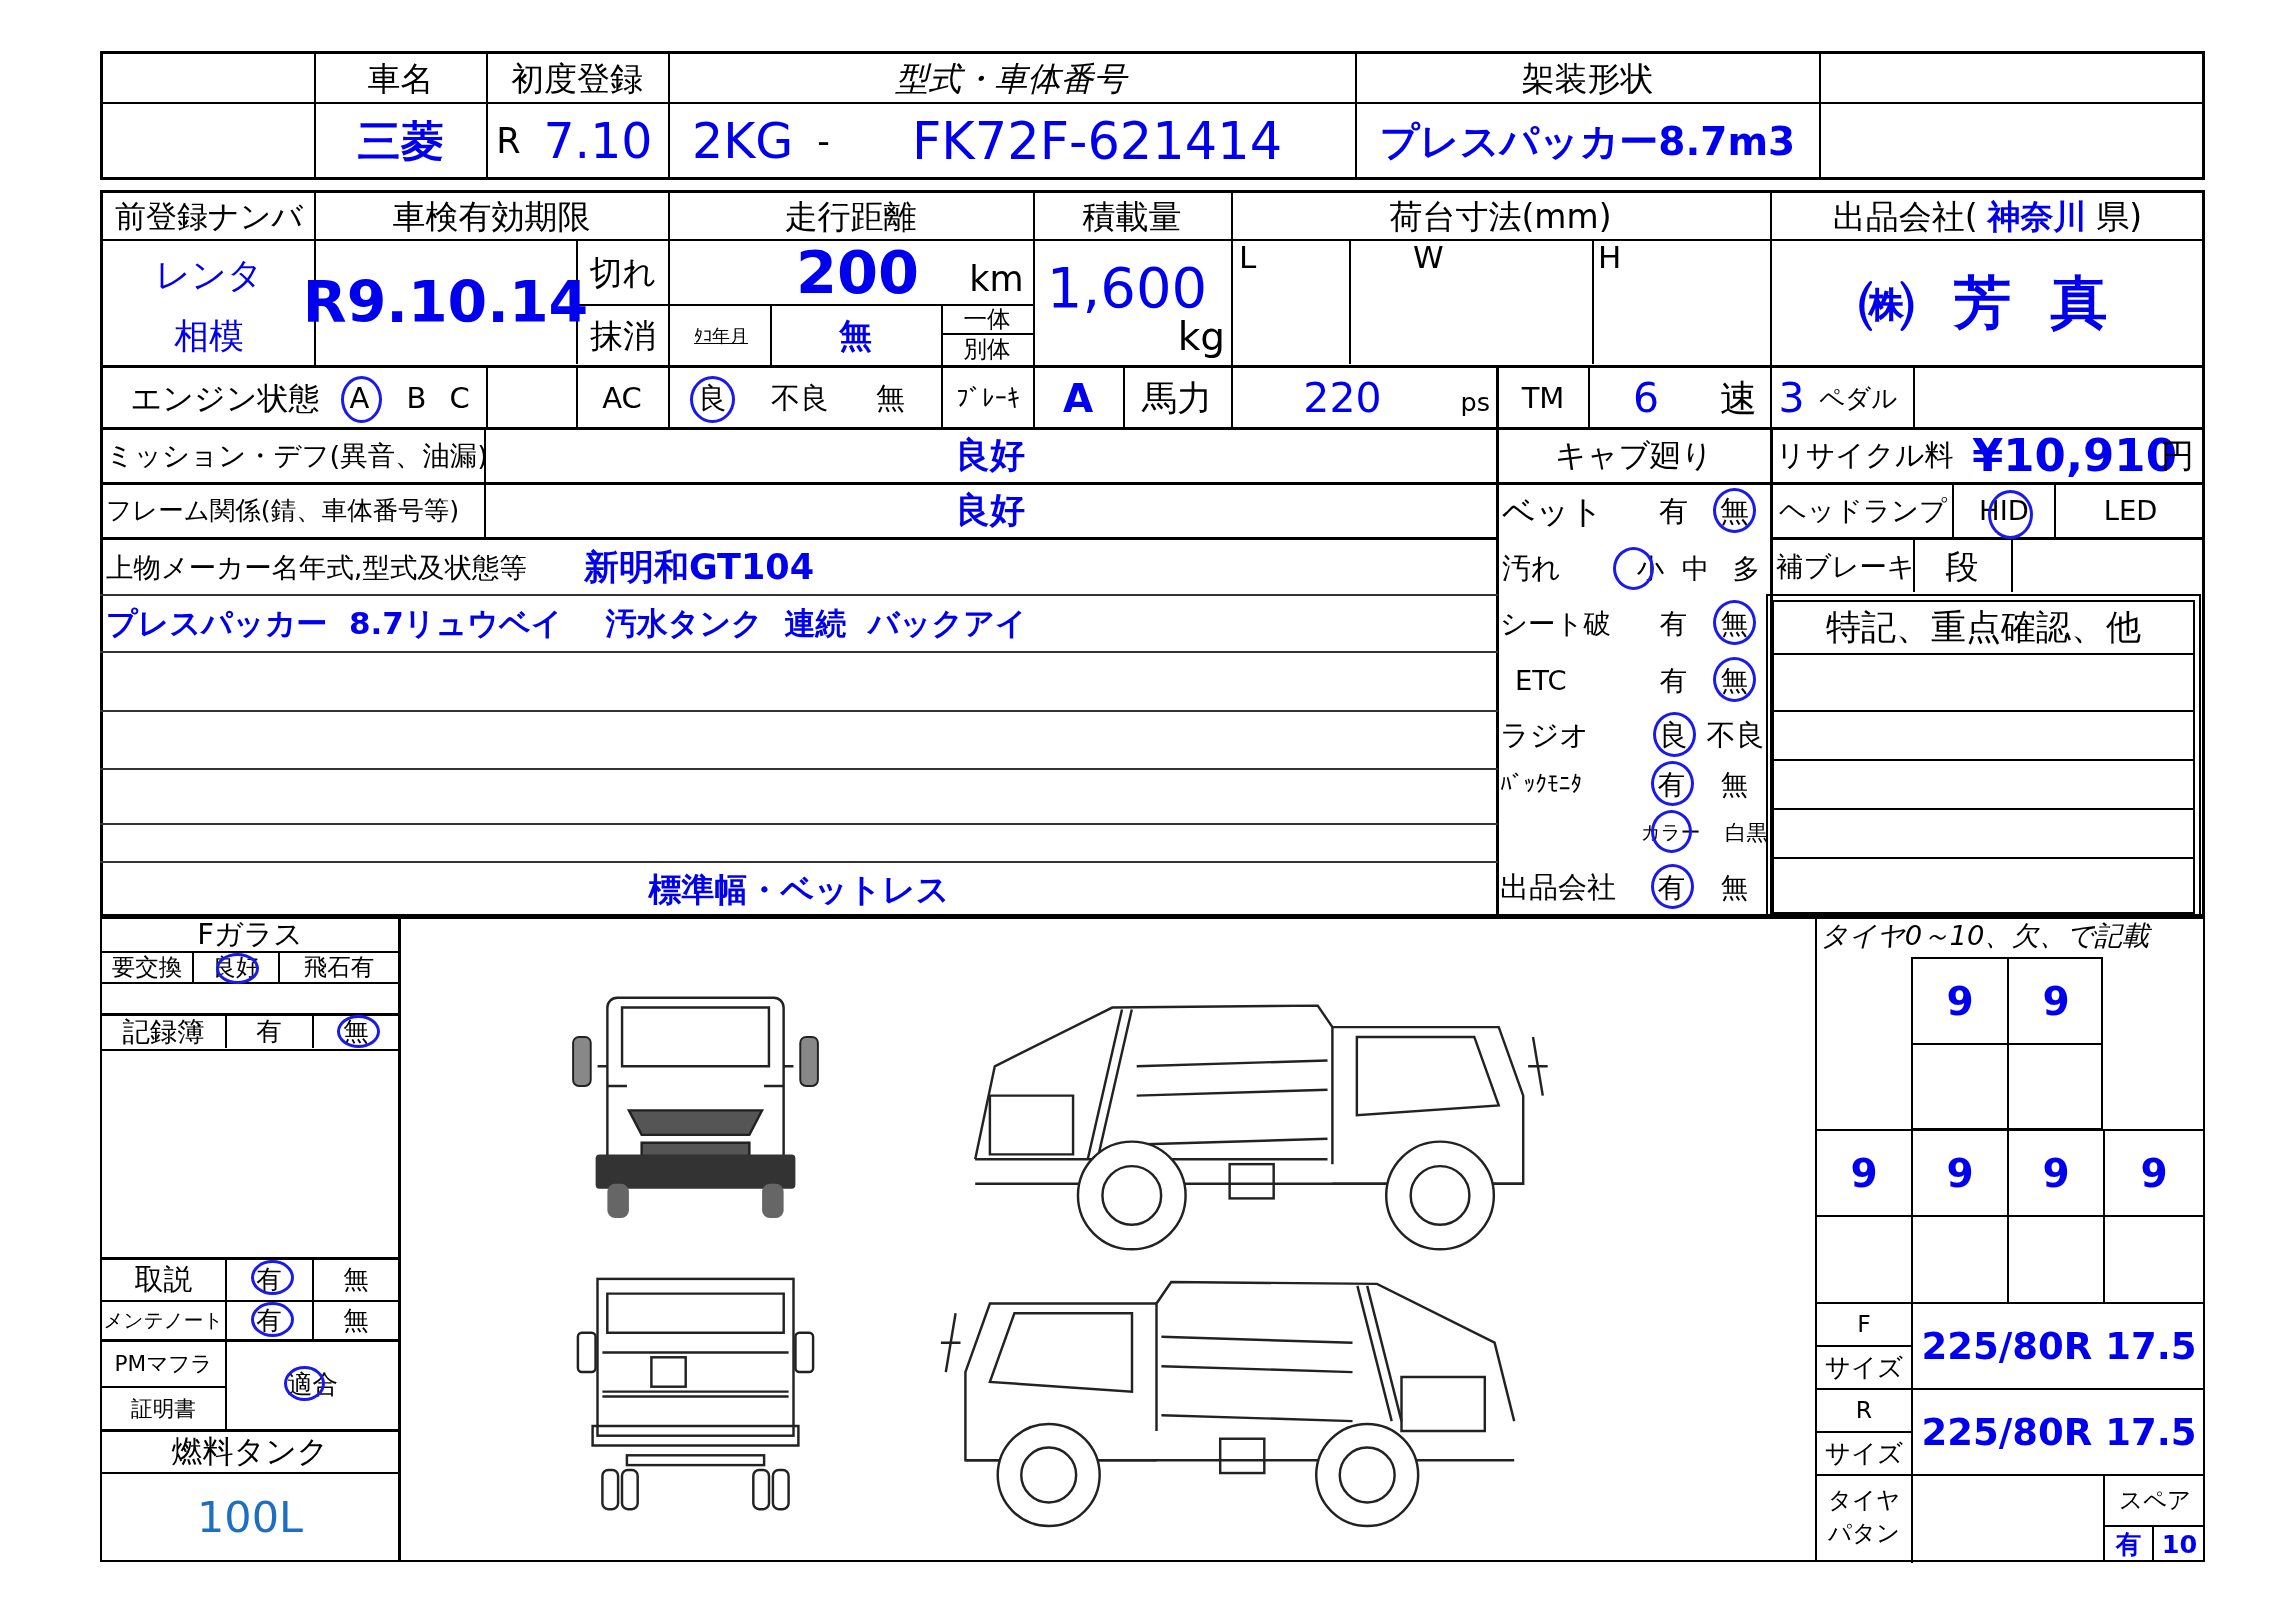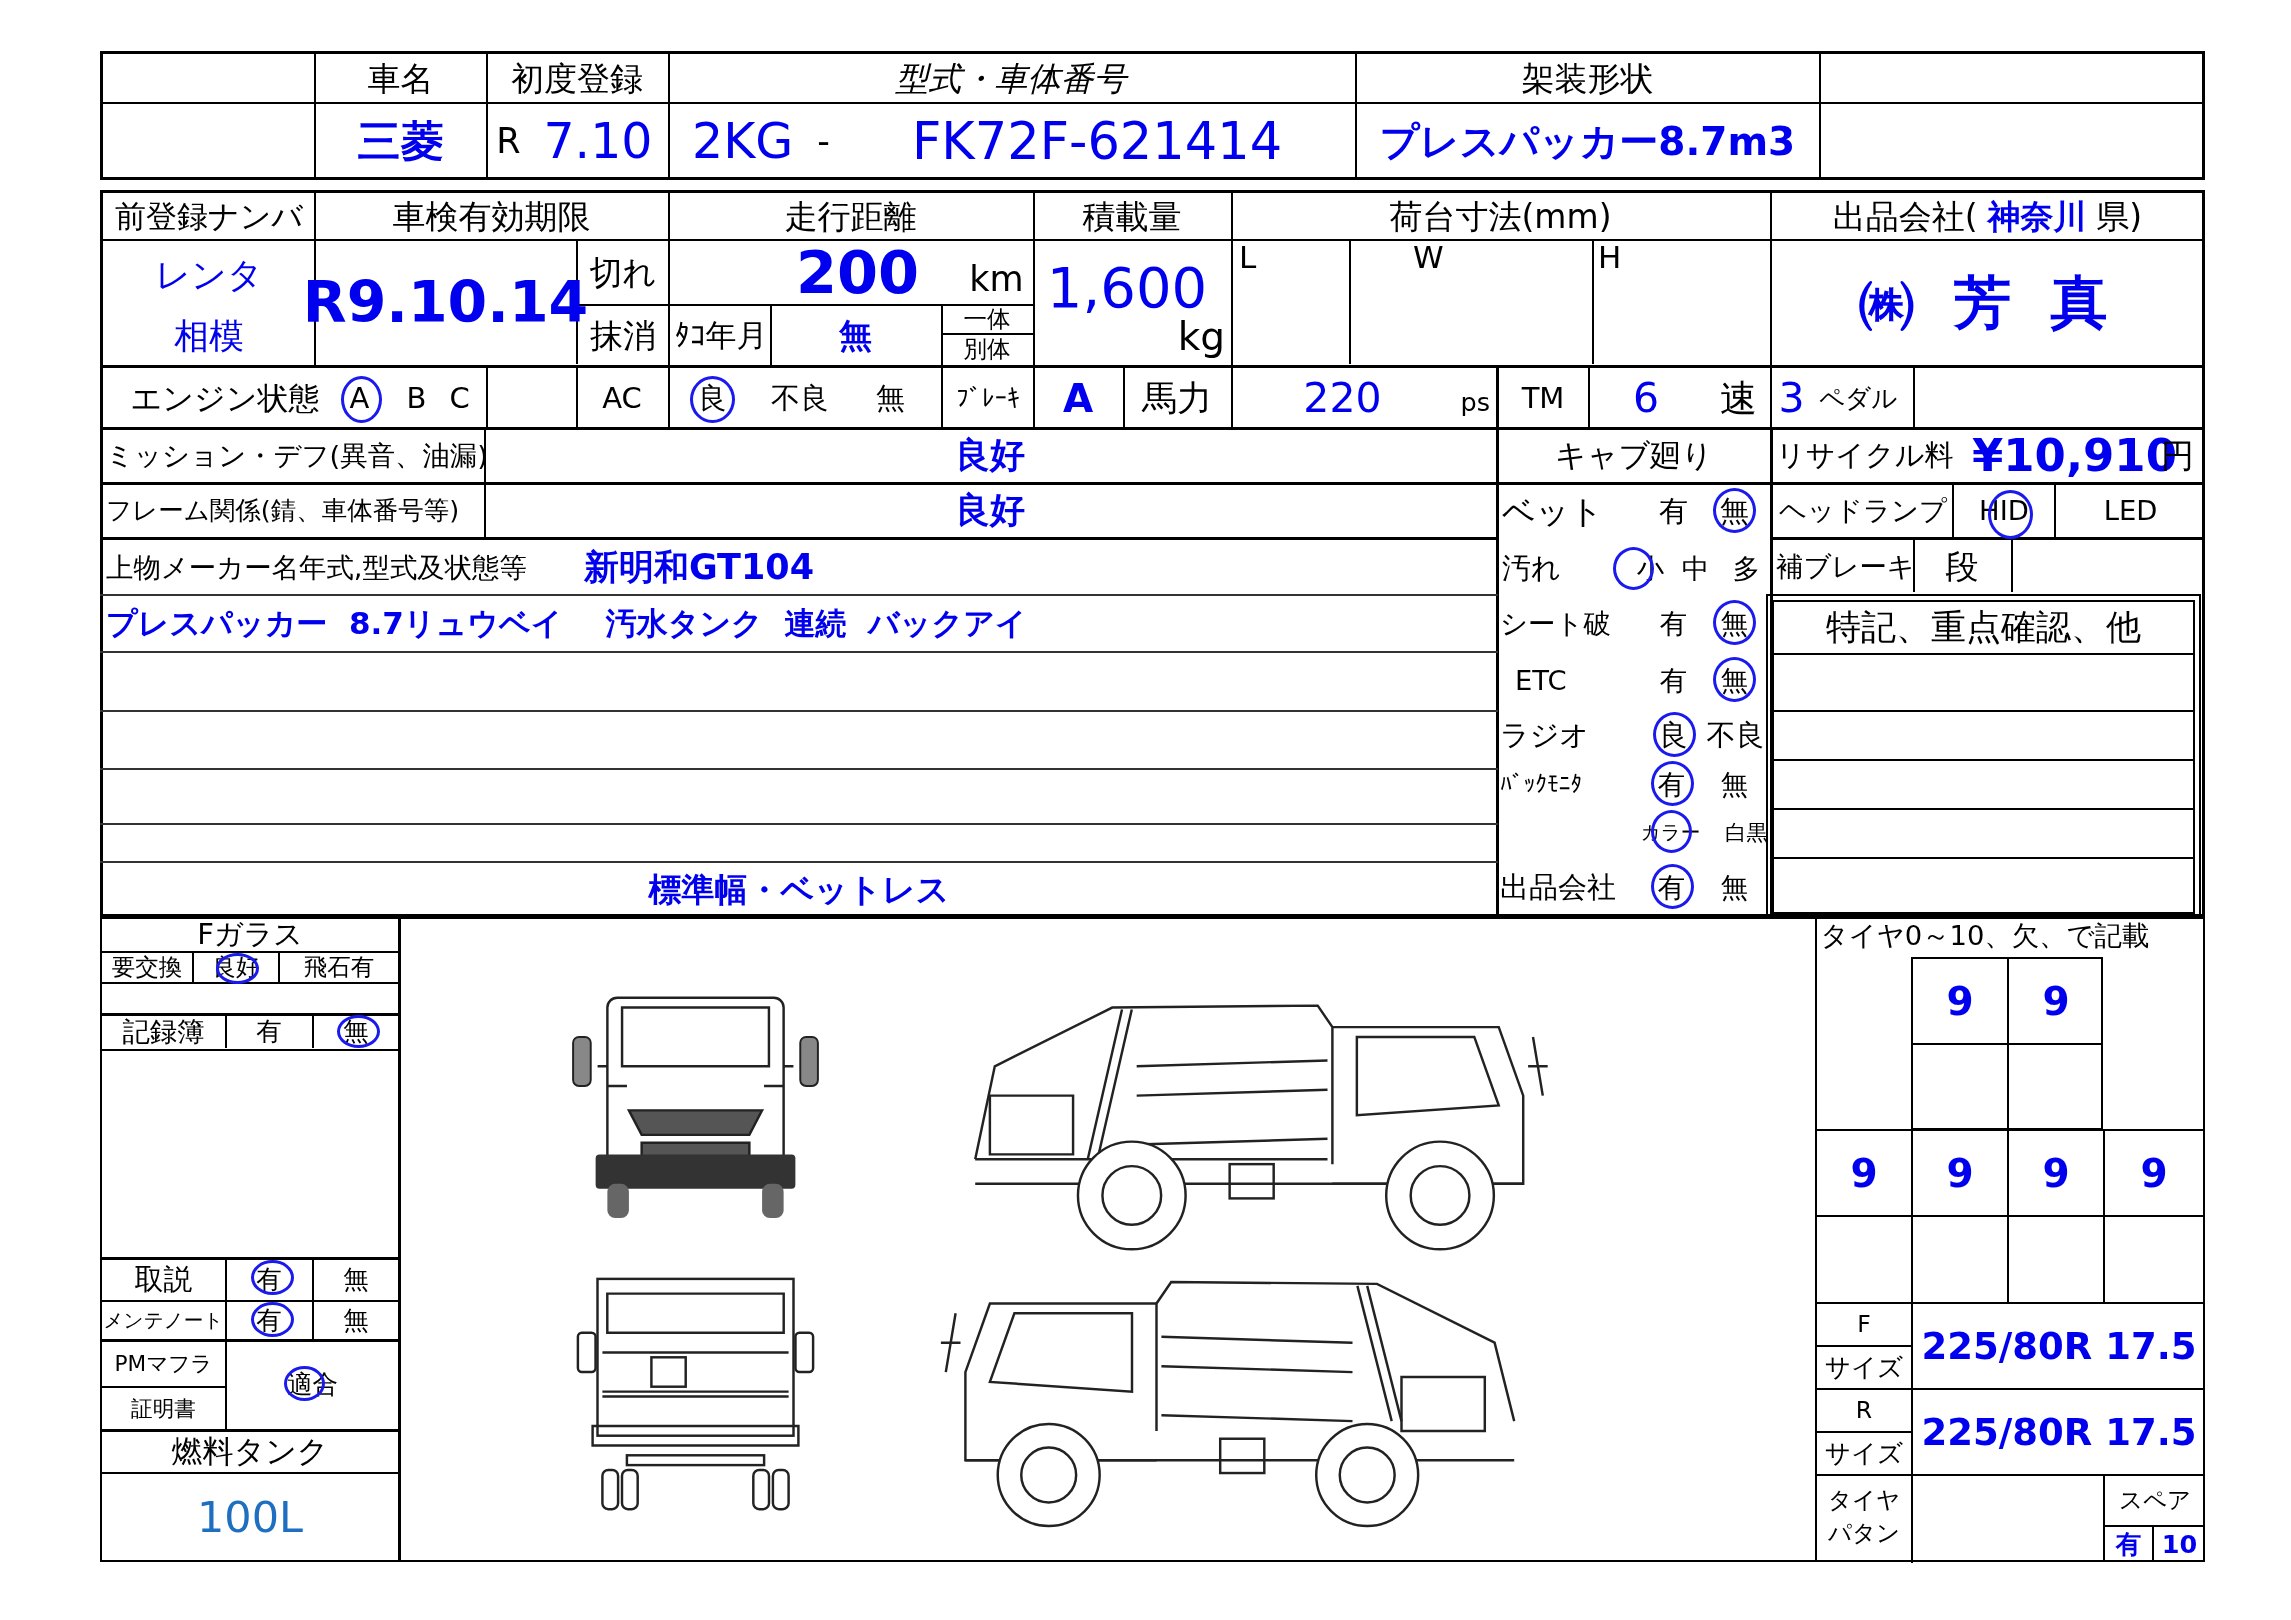"ﾀｺ年月" div.t { font-size: 31px -> 18px; text-decoration: none -> underline }
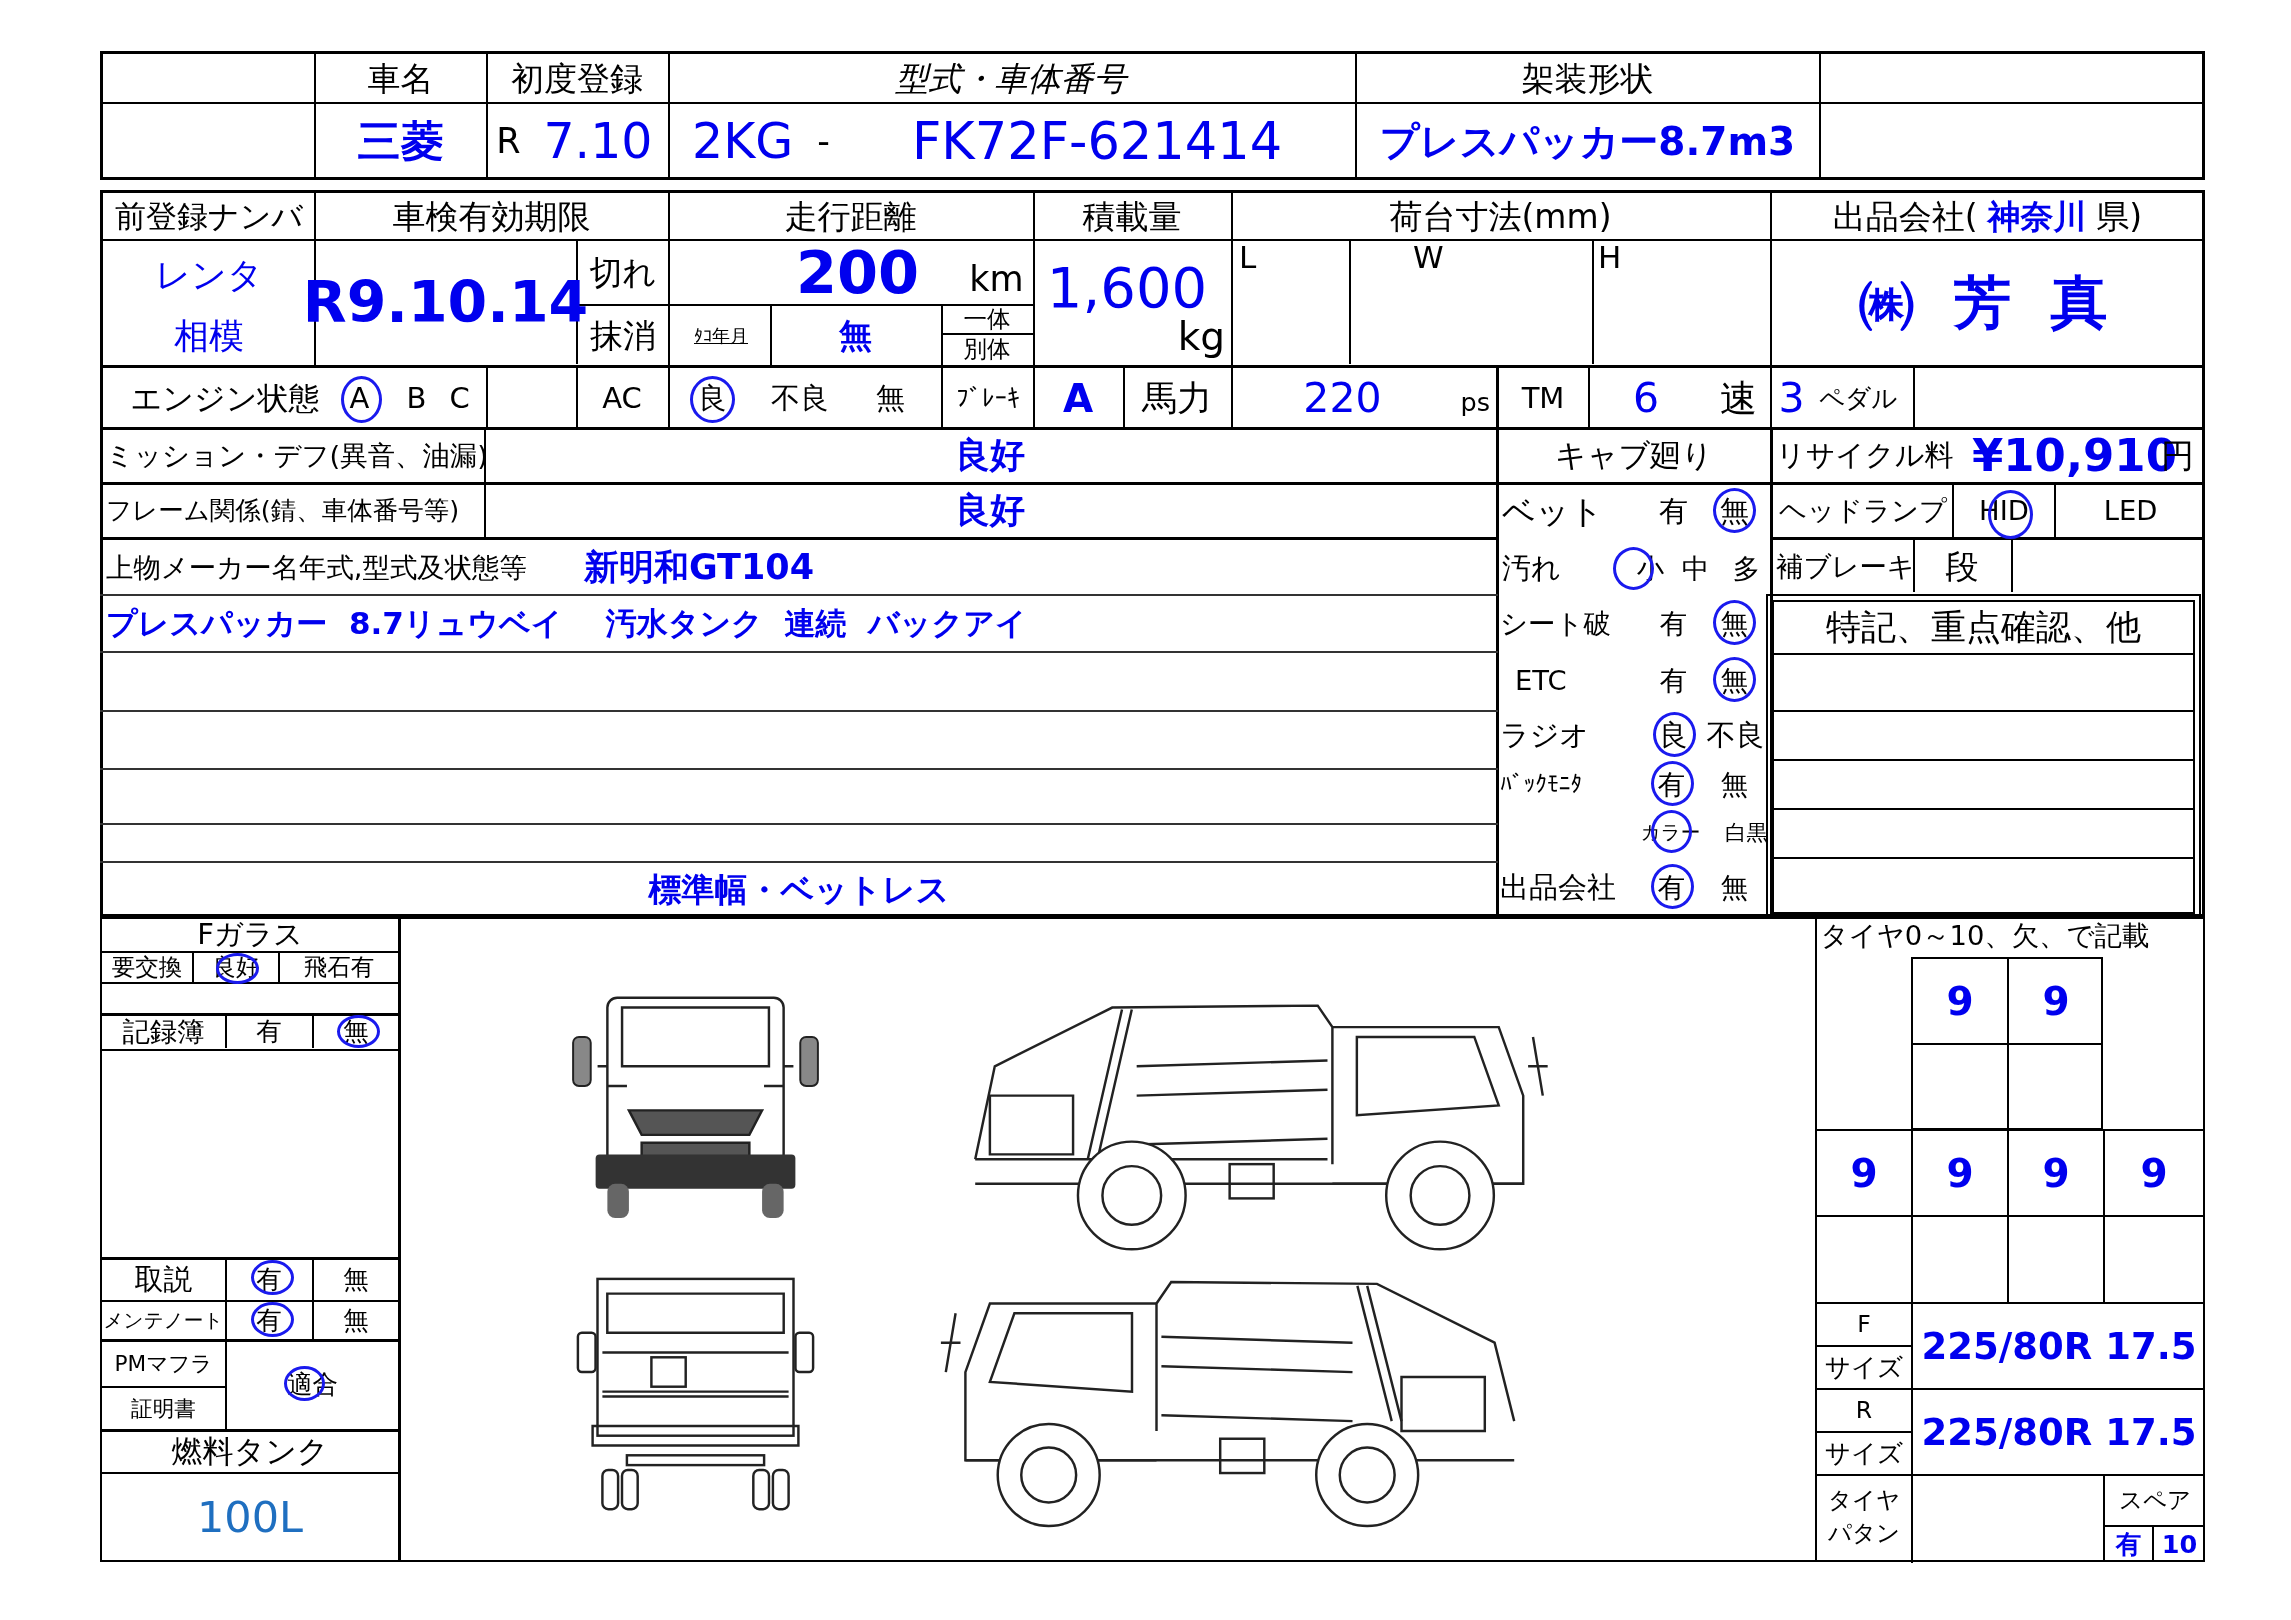"タイヤ0～10、欠、で記載" div.t { font-style: none -> italic }
